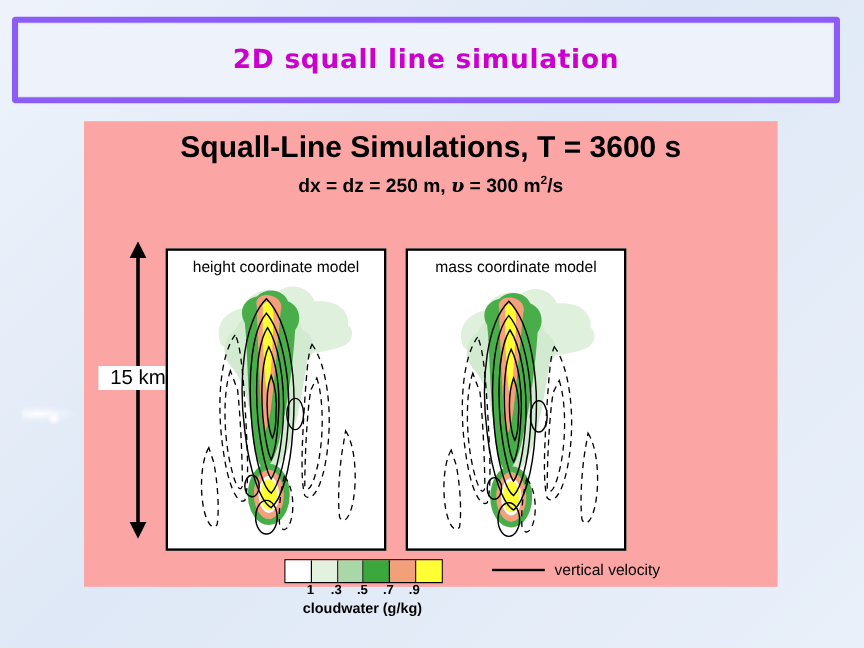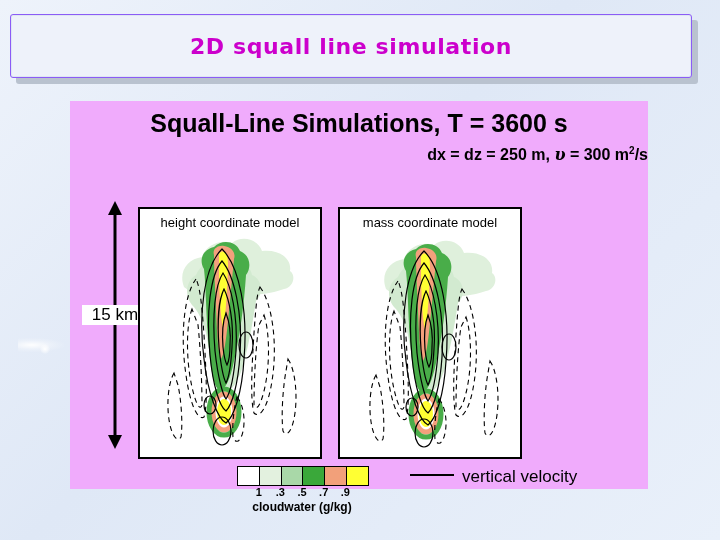"2D squall line simulation" .title-banner { border: 1px solid #8b5cf6 -> 5px solid #8b5cf6 }
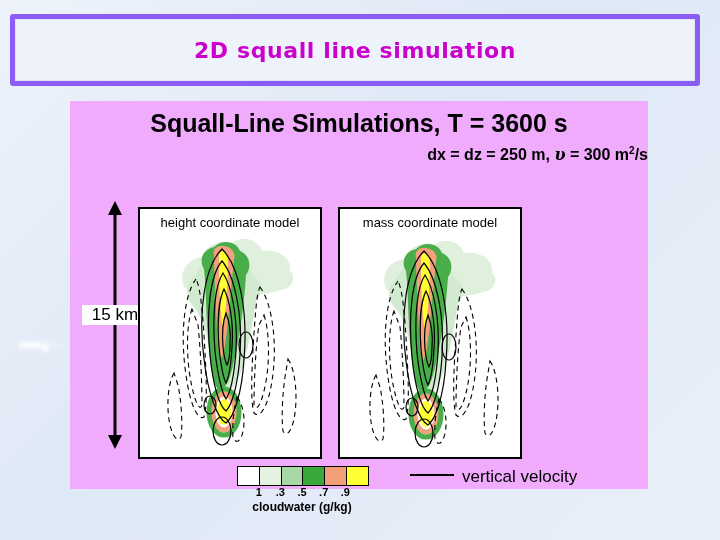"Squall-Line Simulations, T = 3600" .figure { background: #f0abfc -> #fca5a5 }
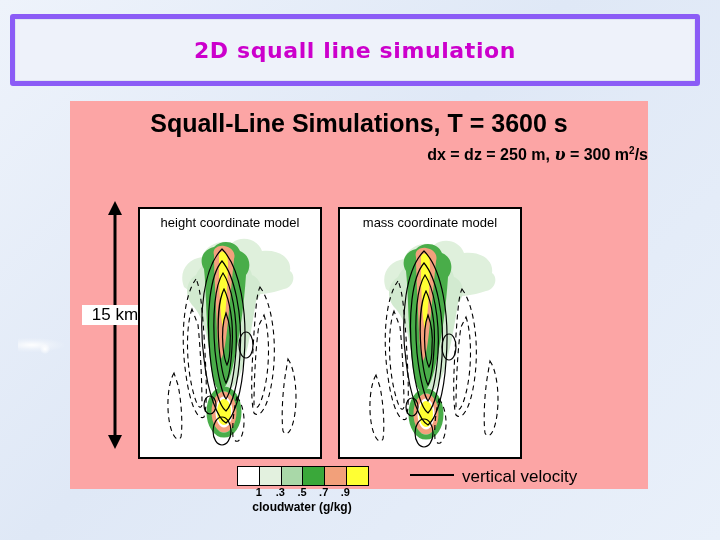"dx = dz = 250" .fig-subtitle { text-align: right -> center }
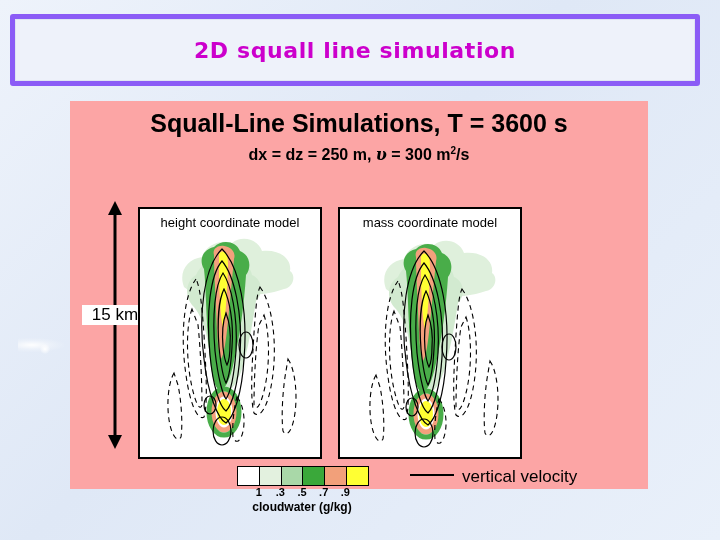"vertical velocity" .legend-text1 { font-size: 17px -> 13px }
